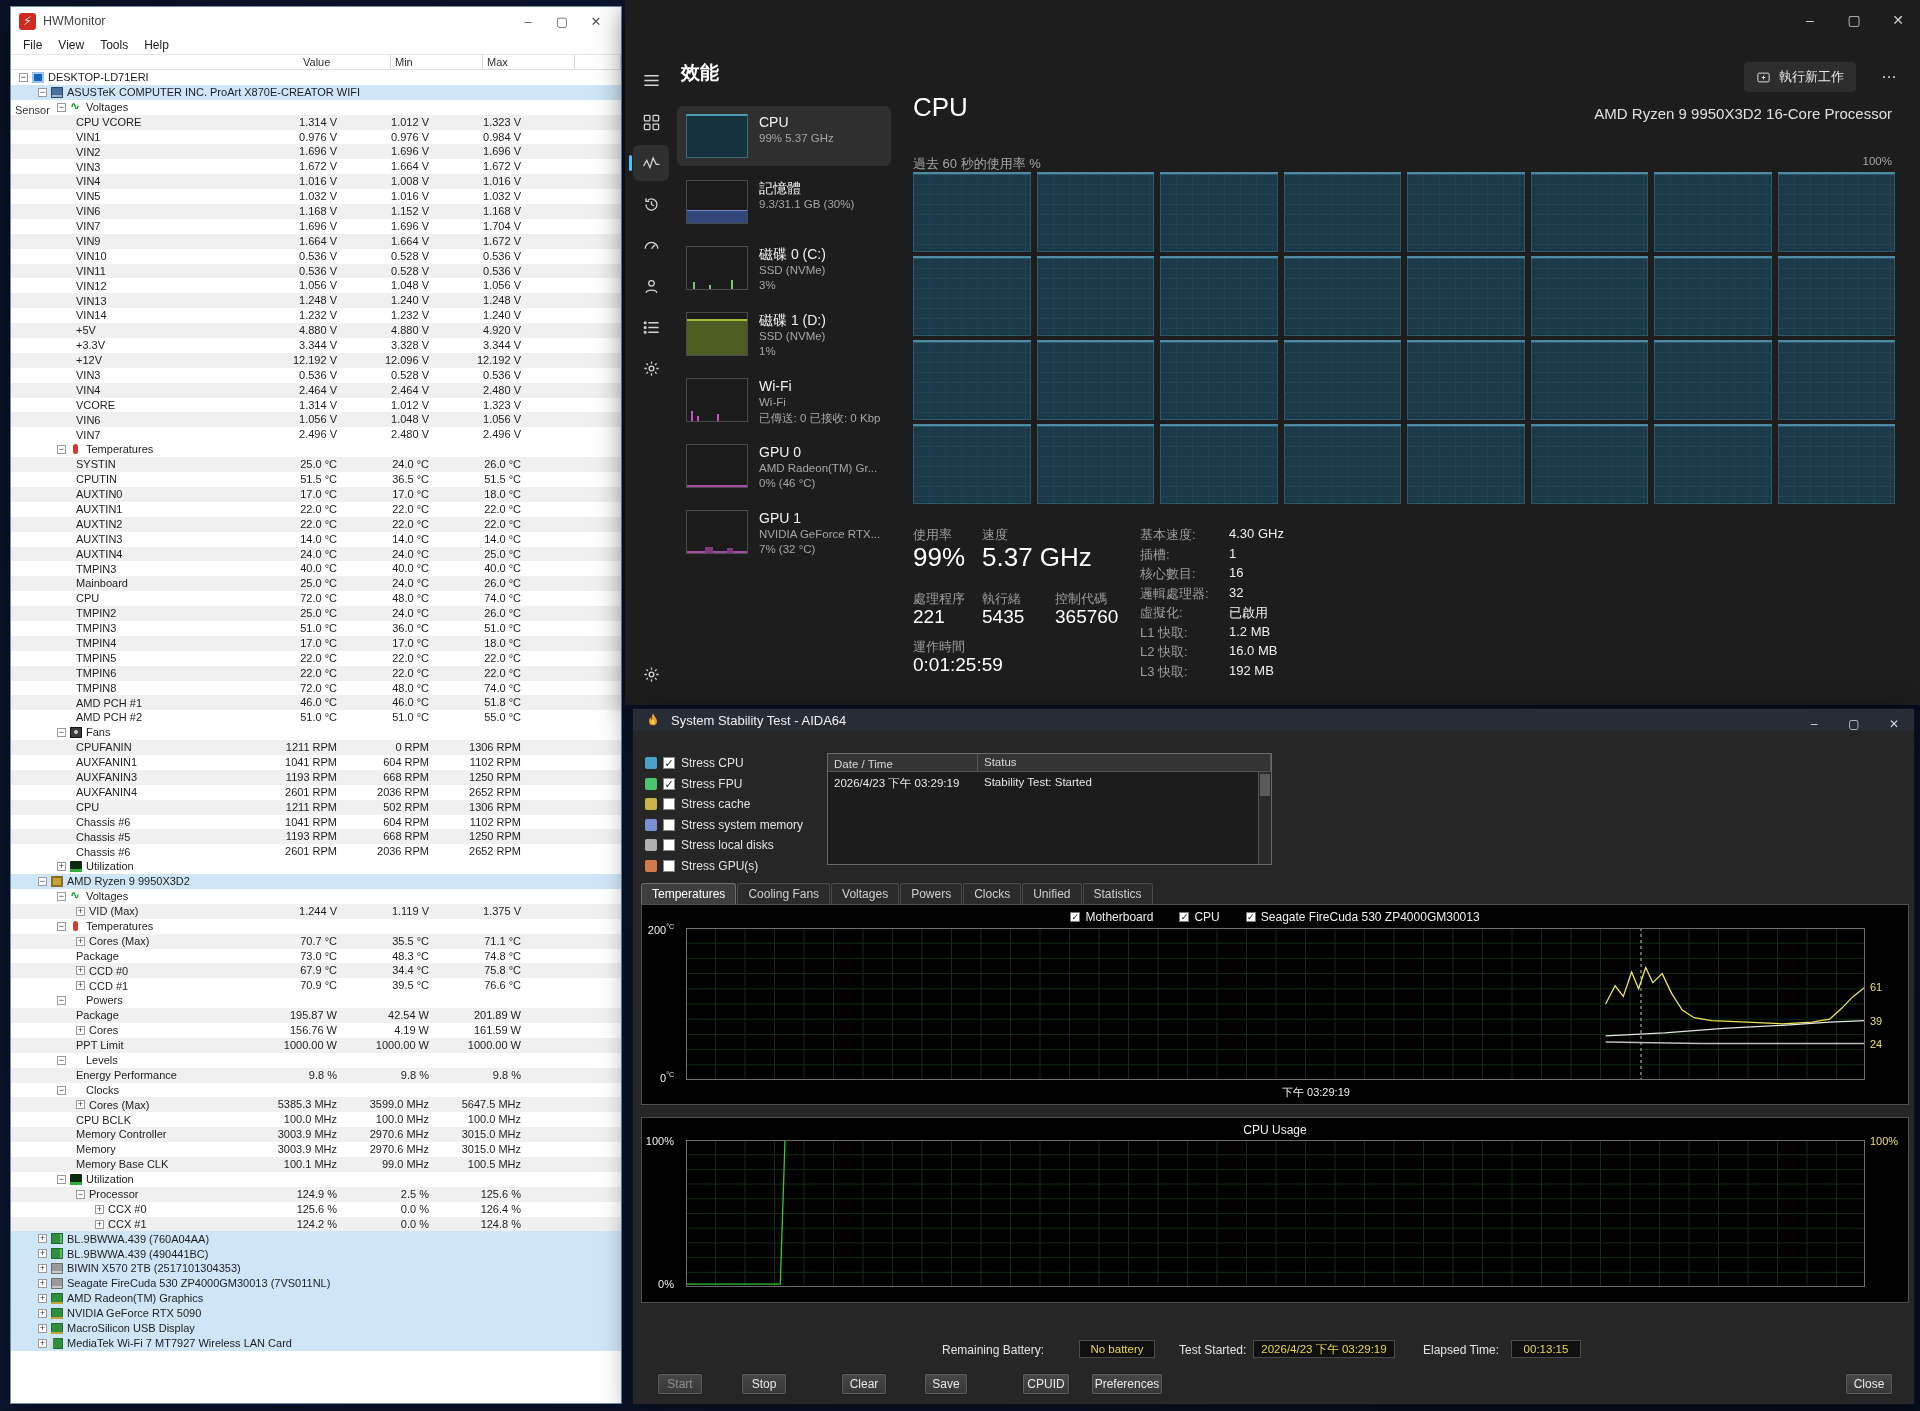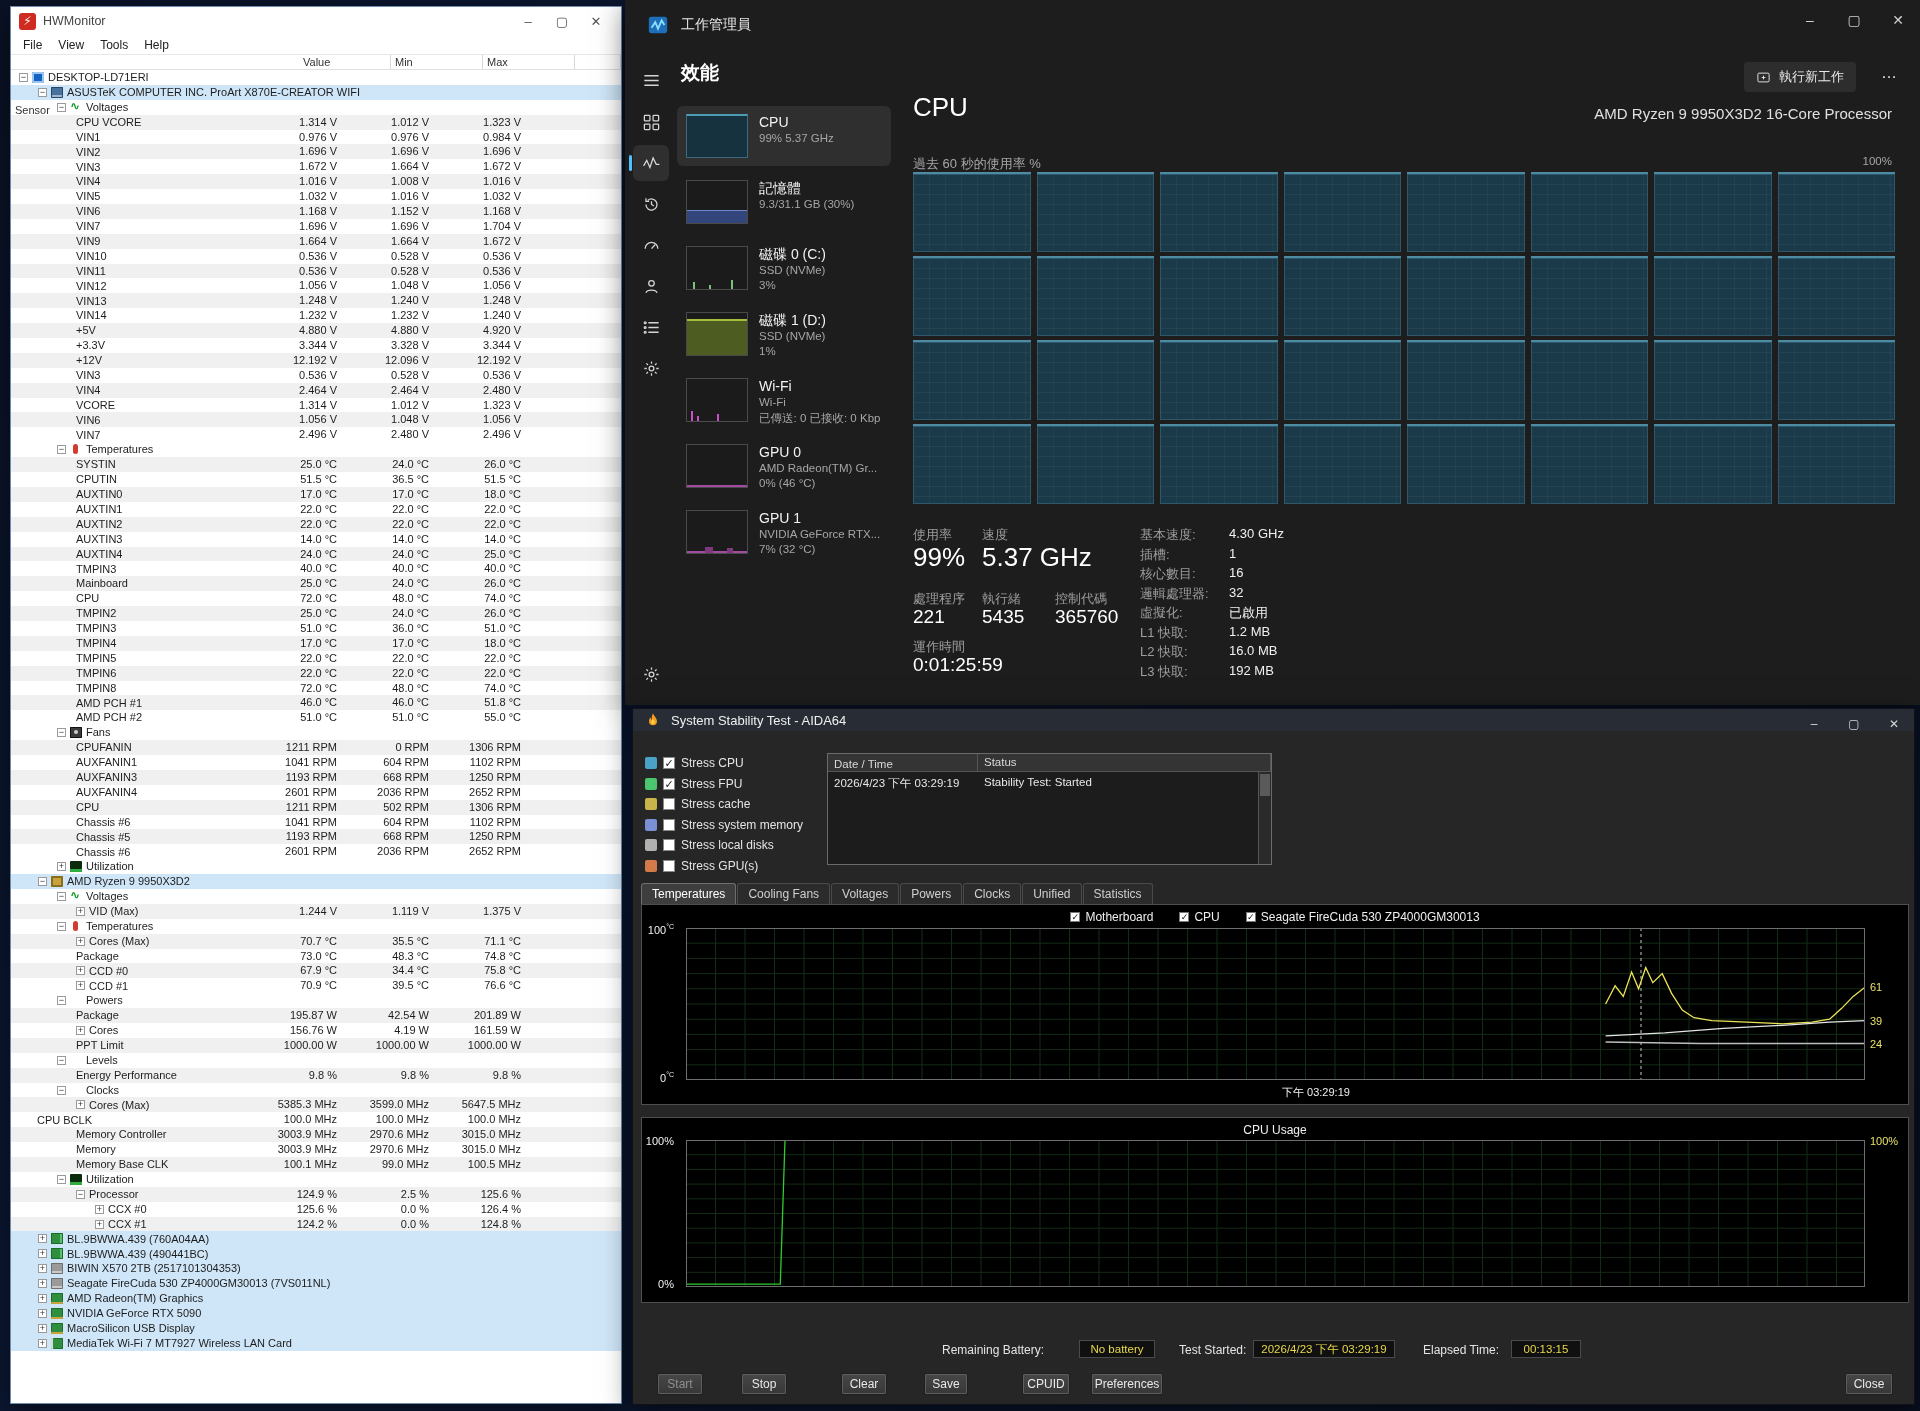"工作管理員" div.tm-titlebar { html: <div> <svg> <rect></rect> <path></path> </svg> <div>工作管理員</div> </div> -> none }
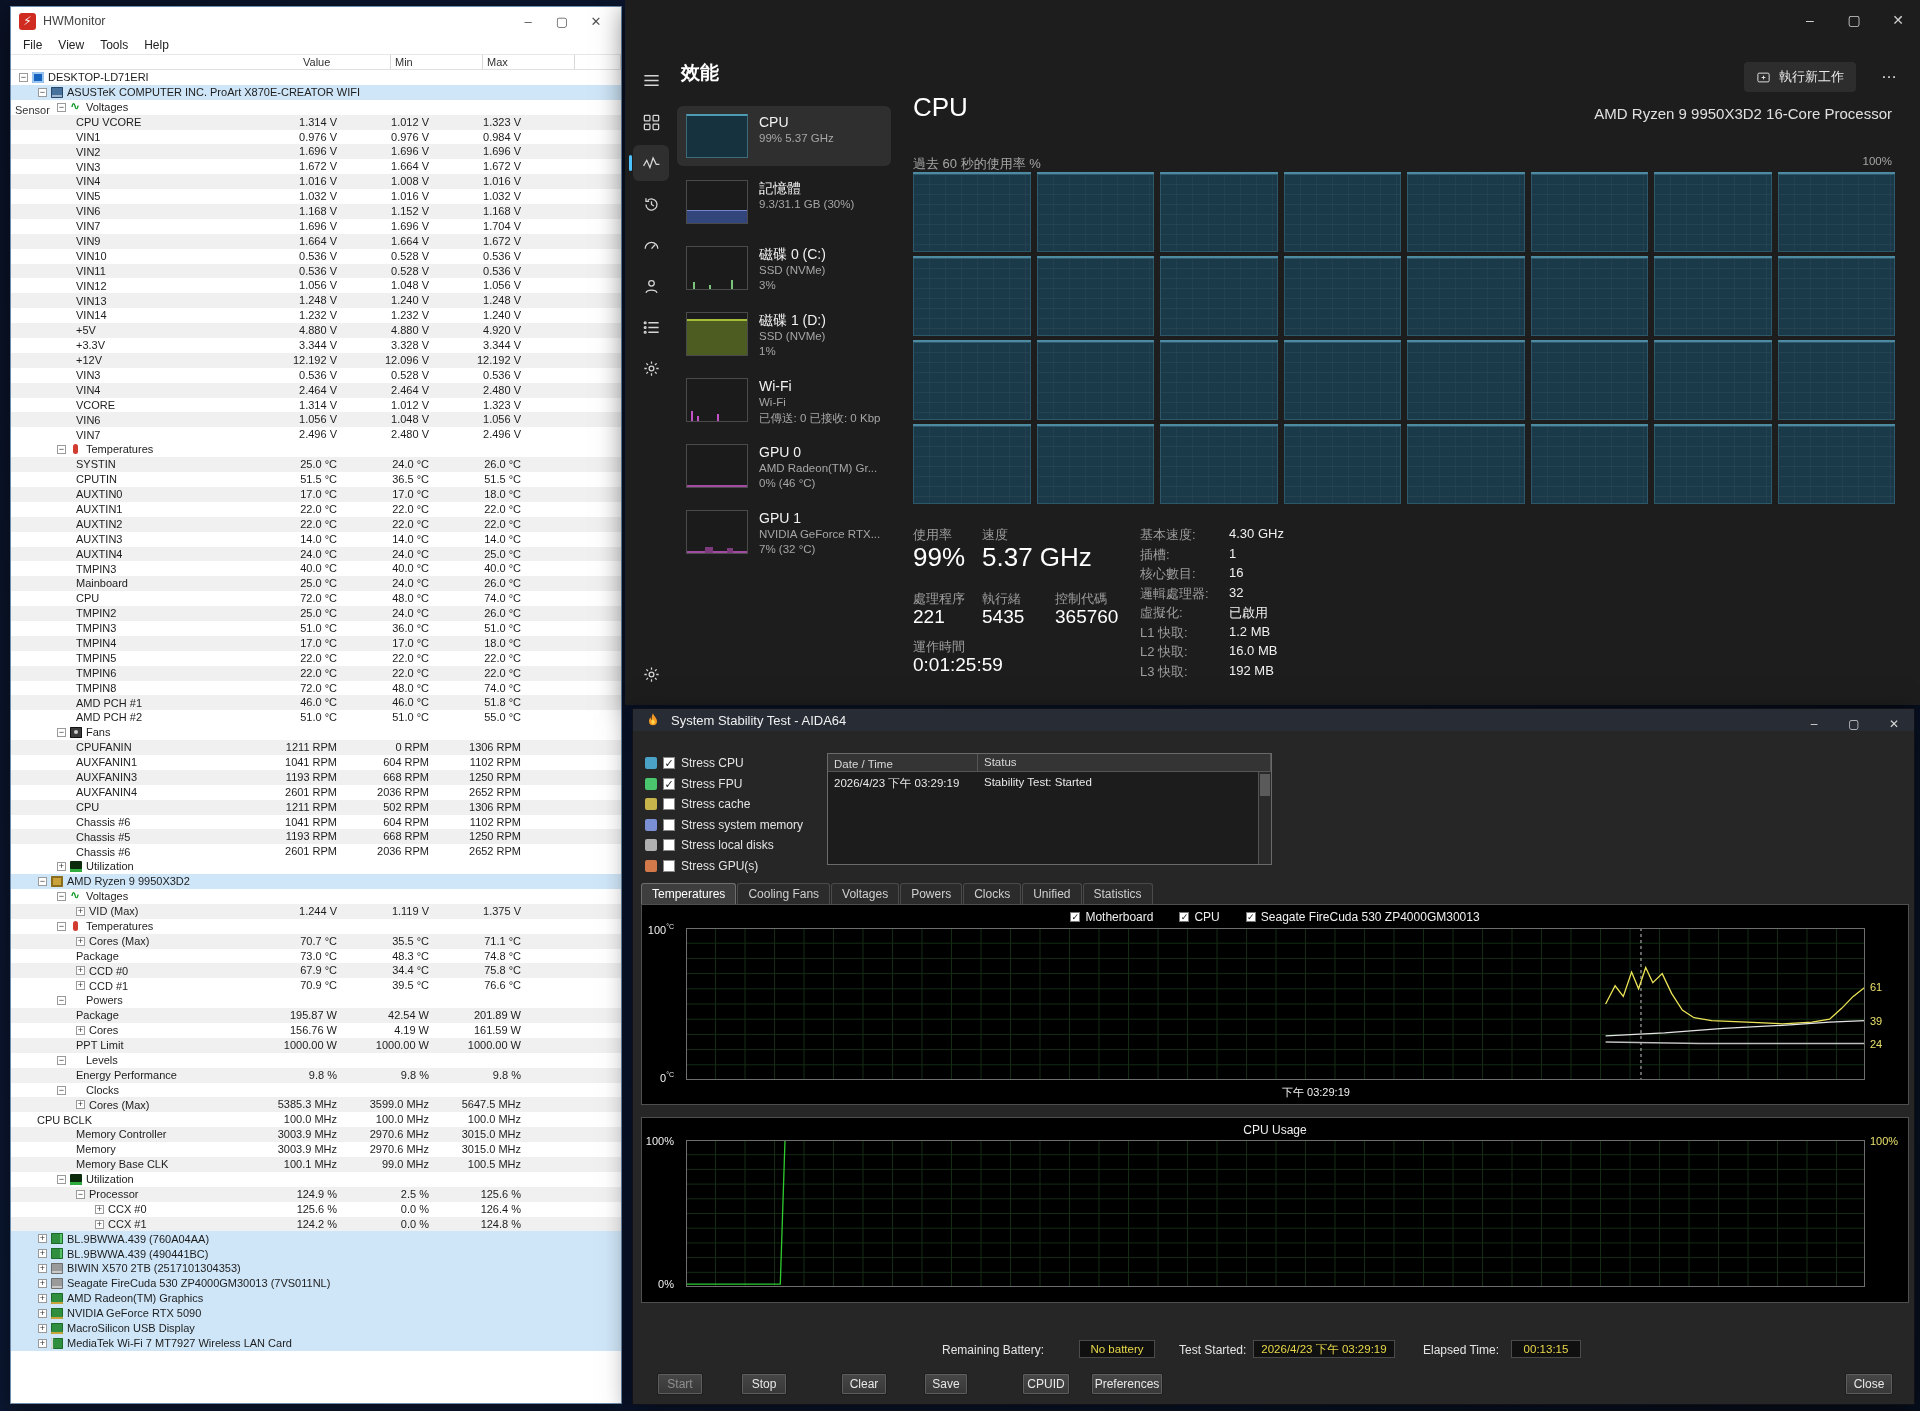"100" span { text: 100 -> 200 }
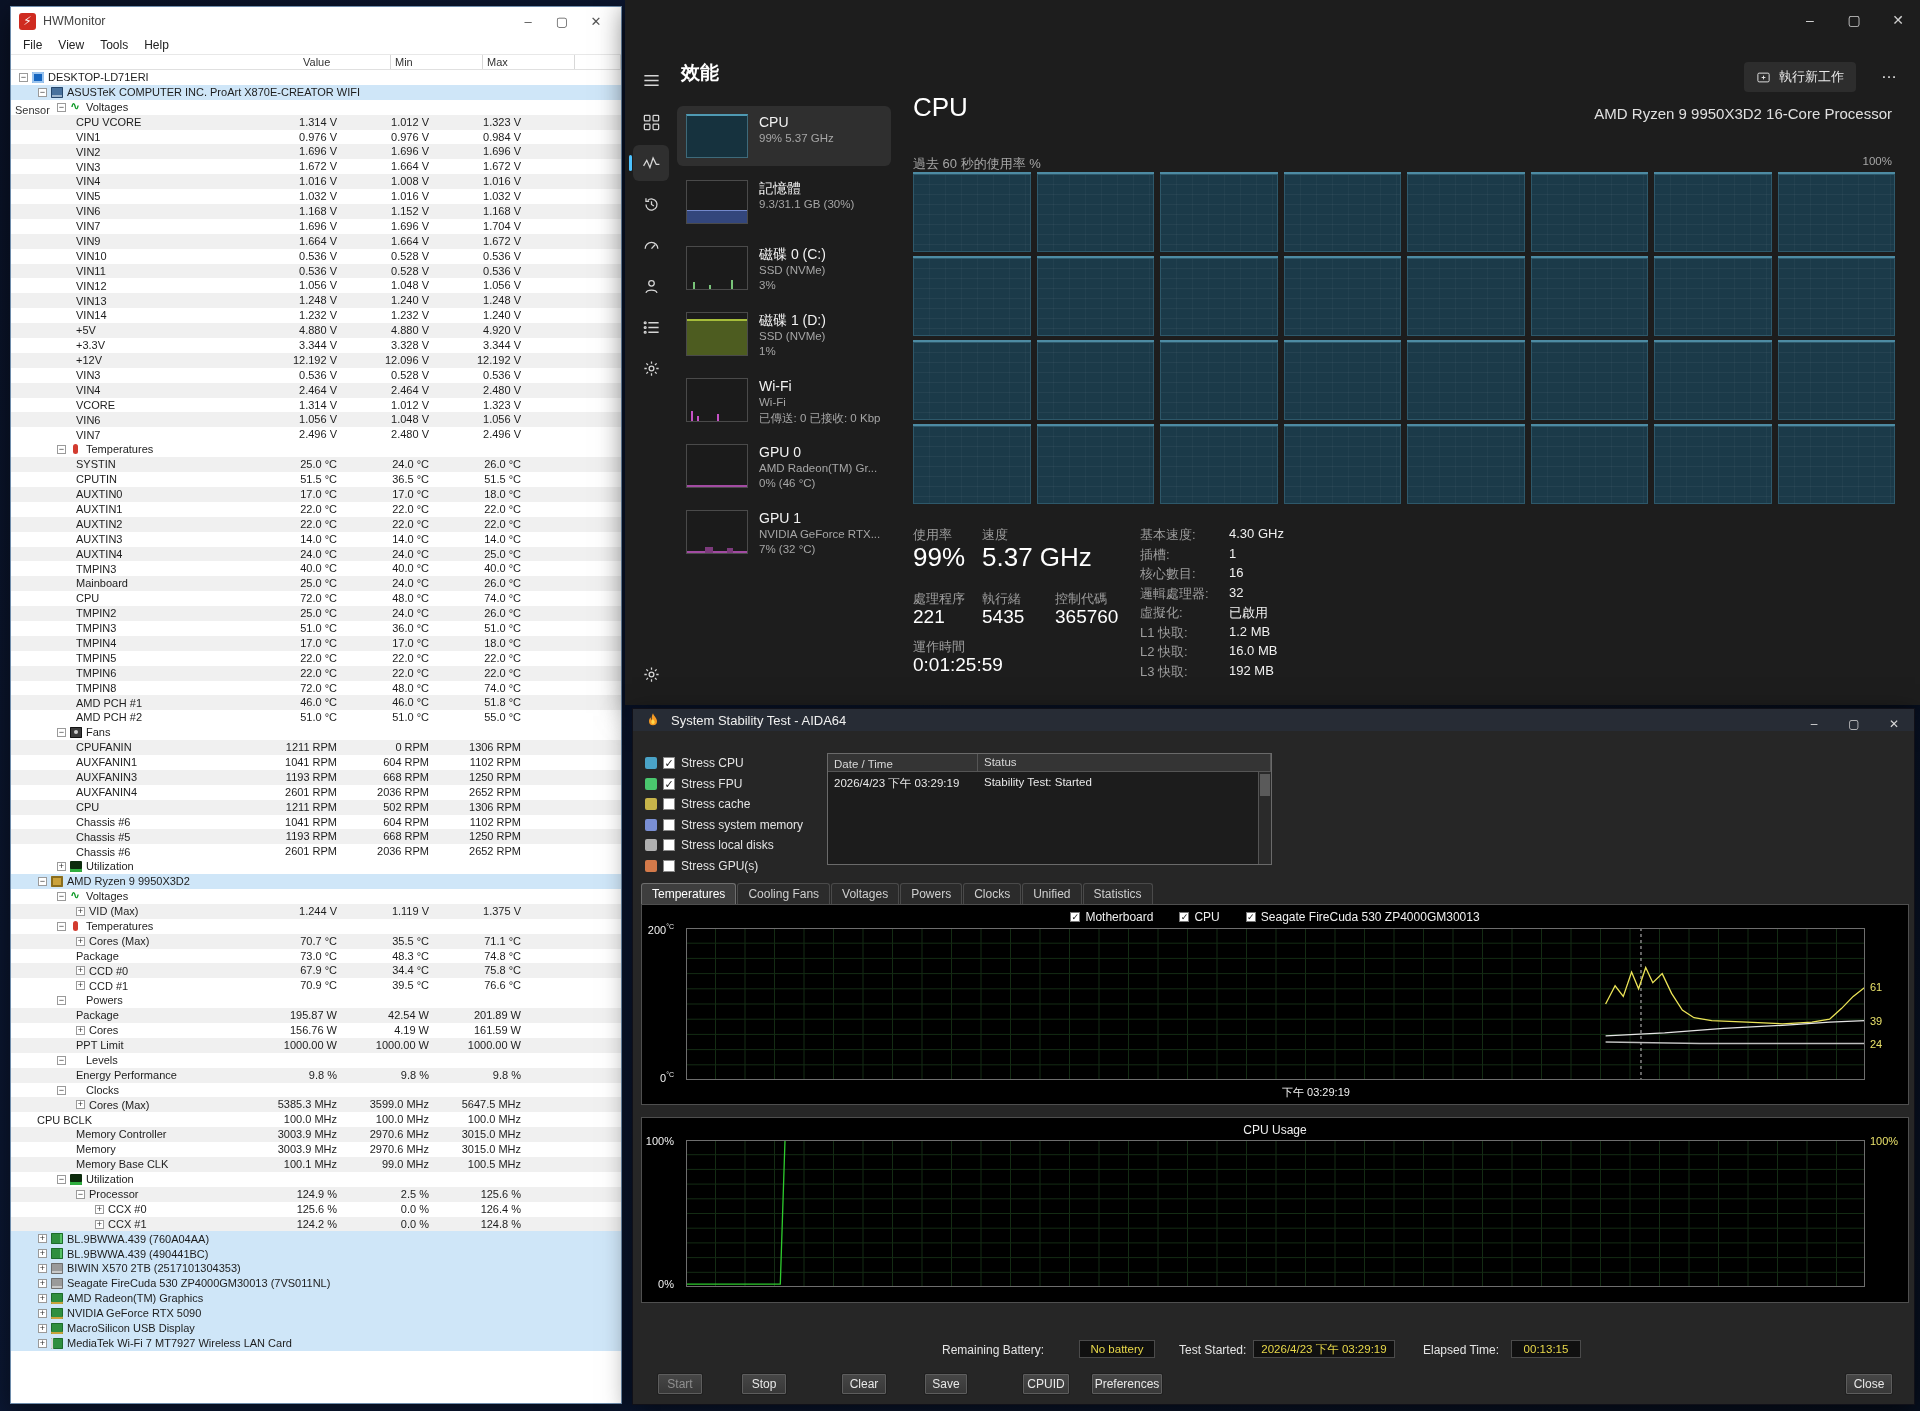"CPU BCLK" div.hw-label { padding-left: 26px -> 65px }
